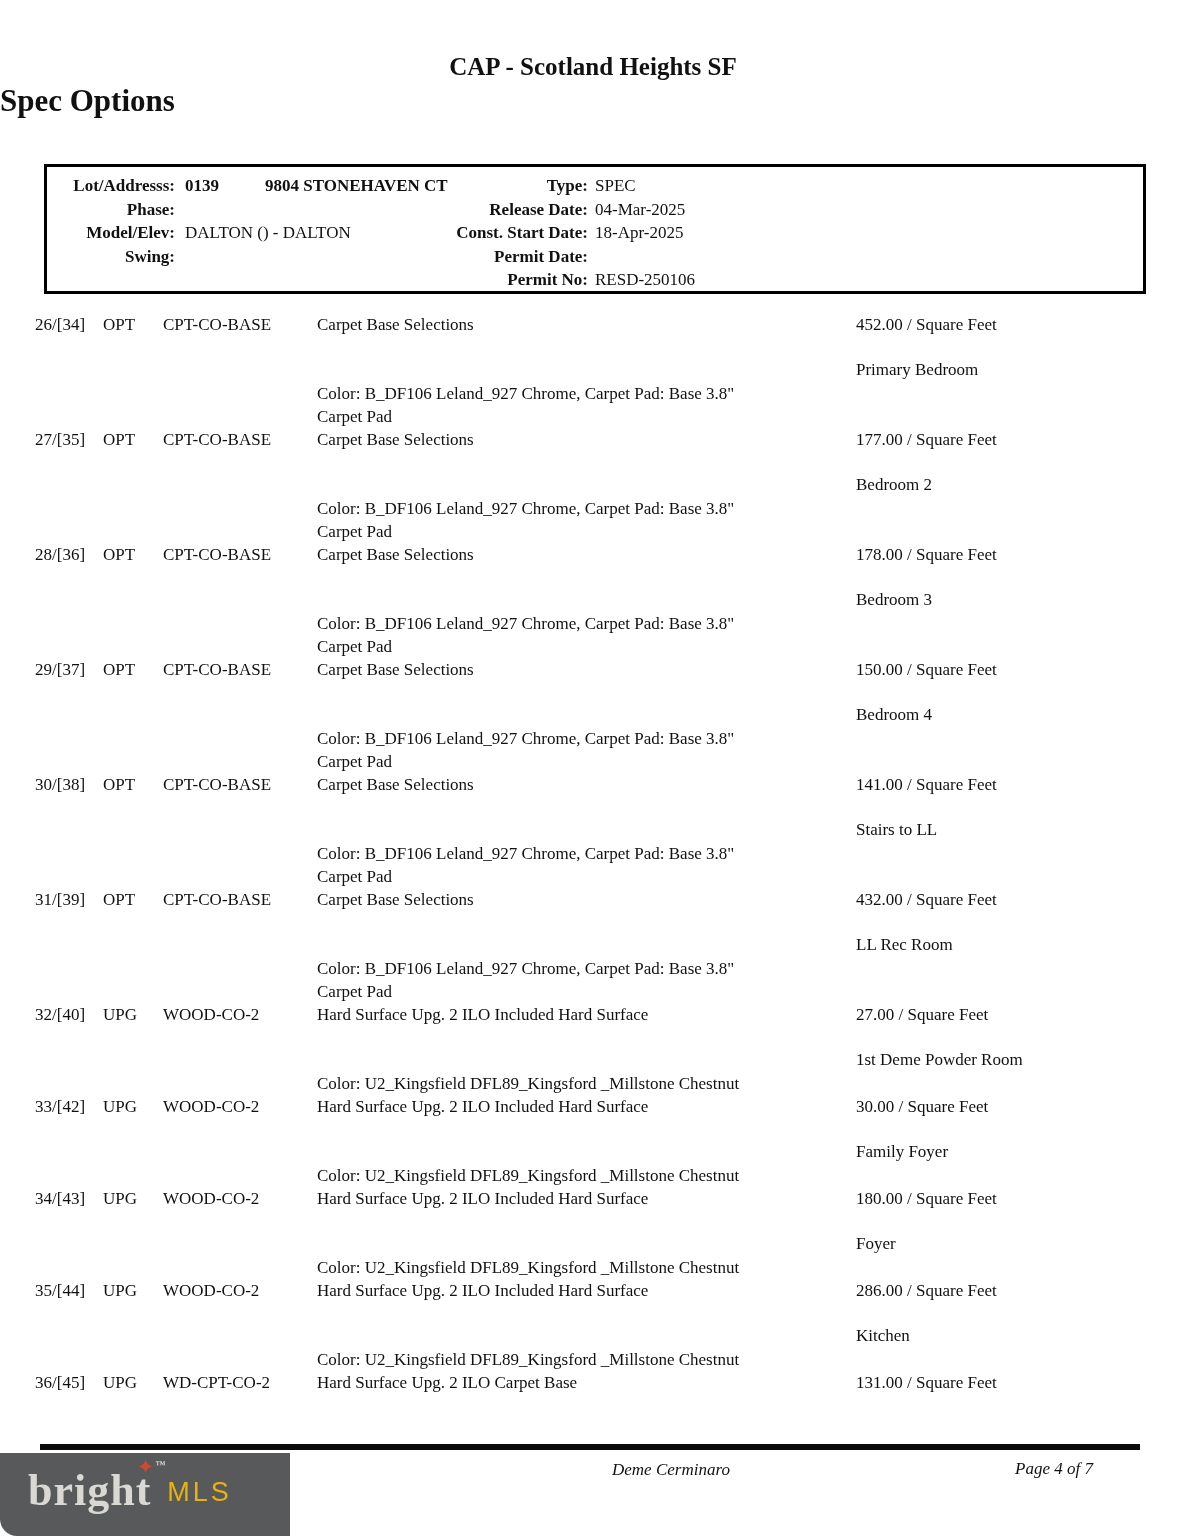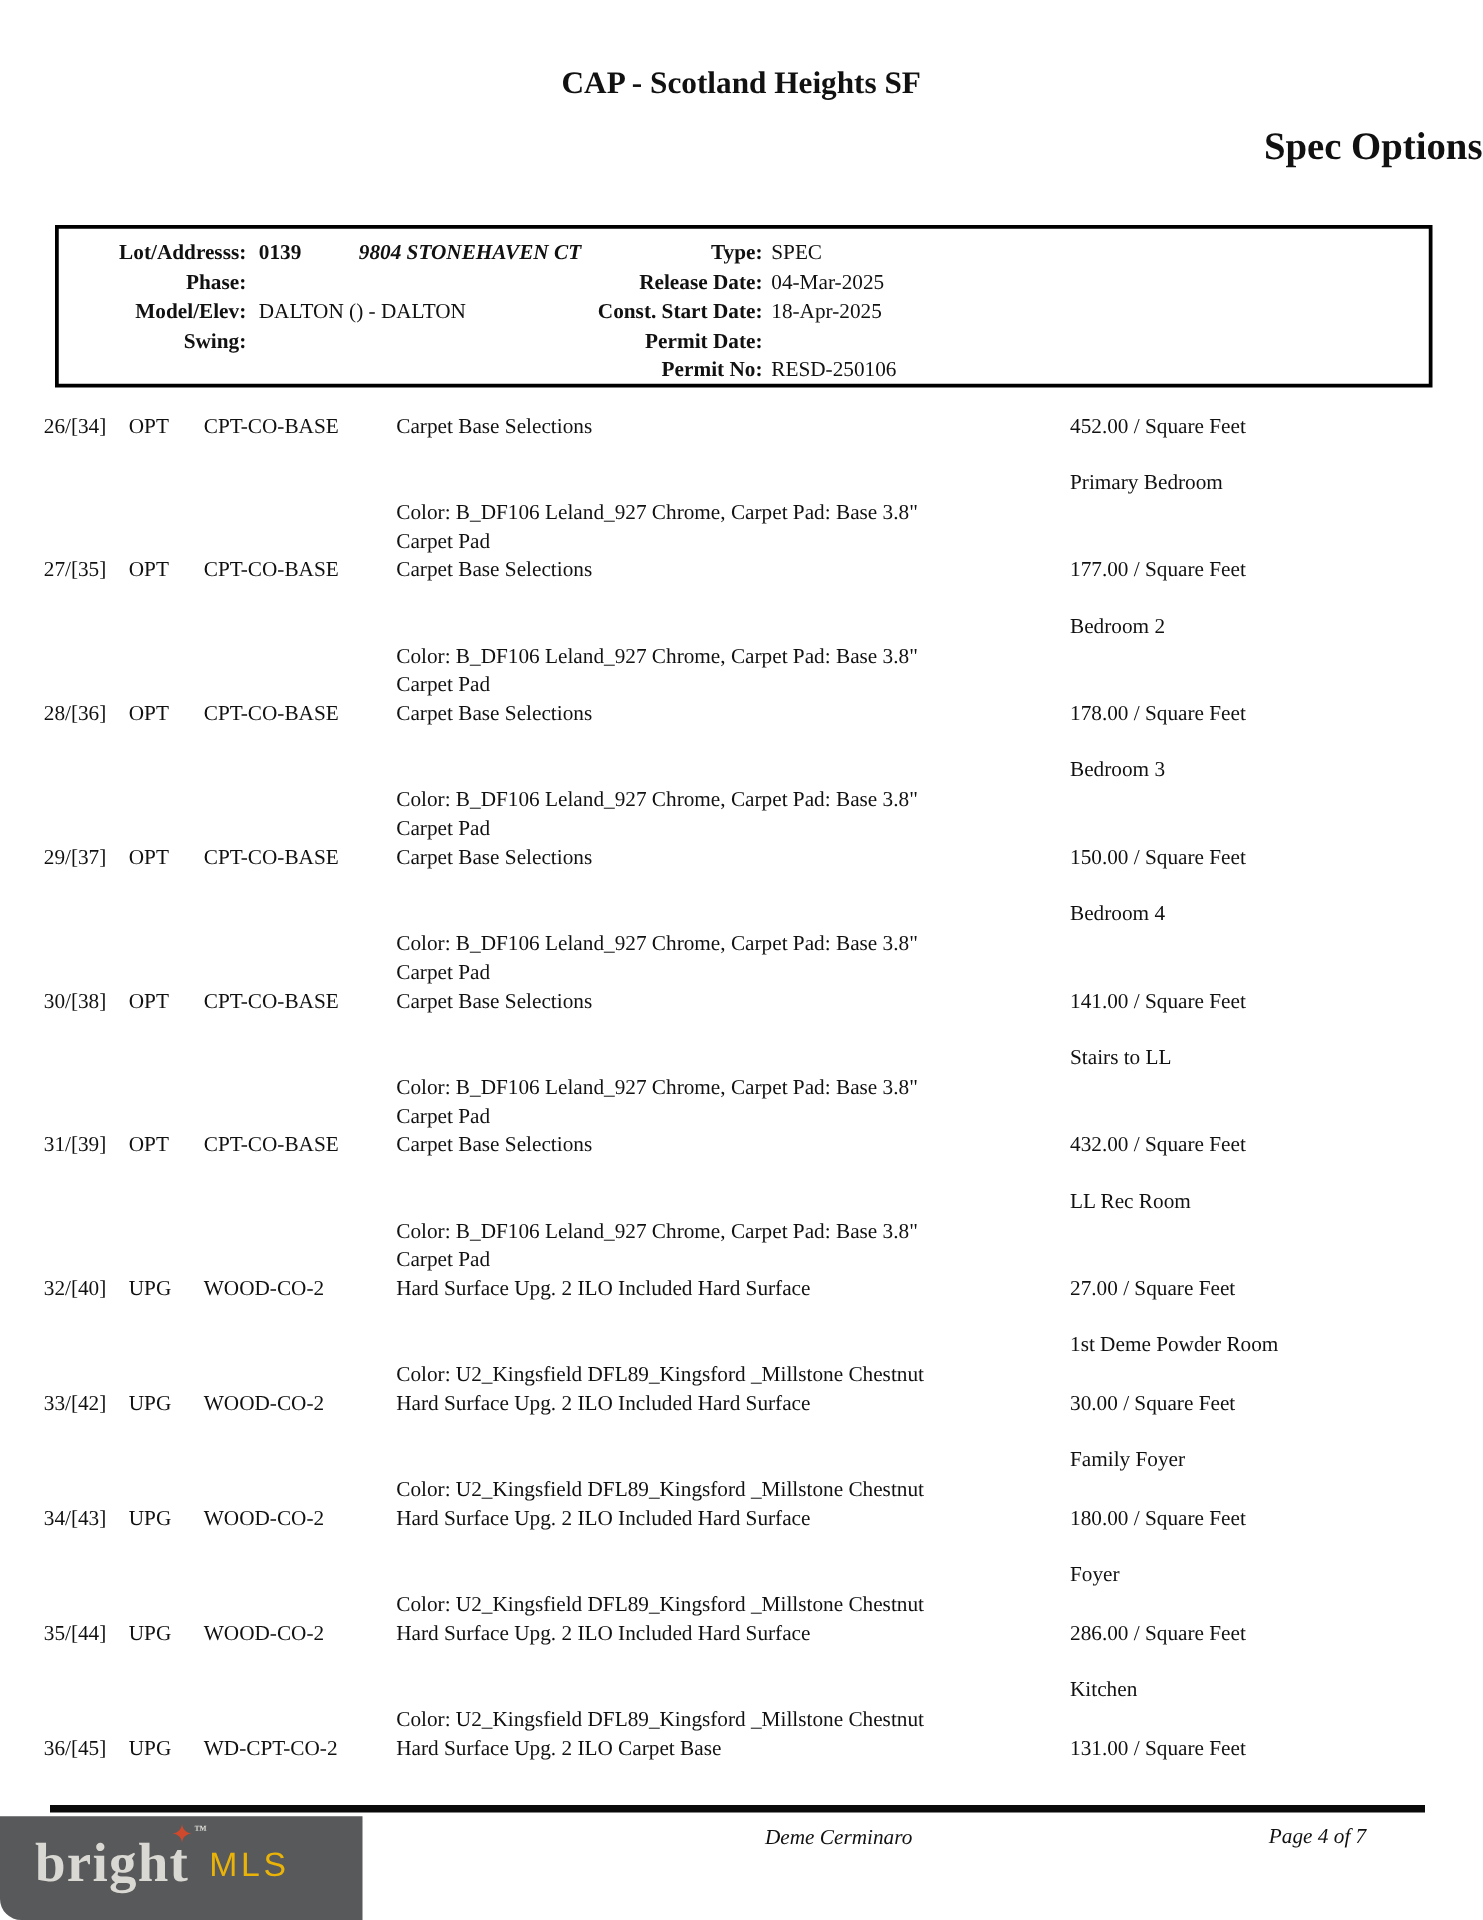"Spec Options" .doc-title { margin-top: 16px -> none; text-align: right -> left }
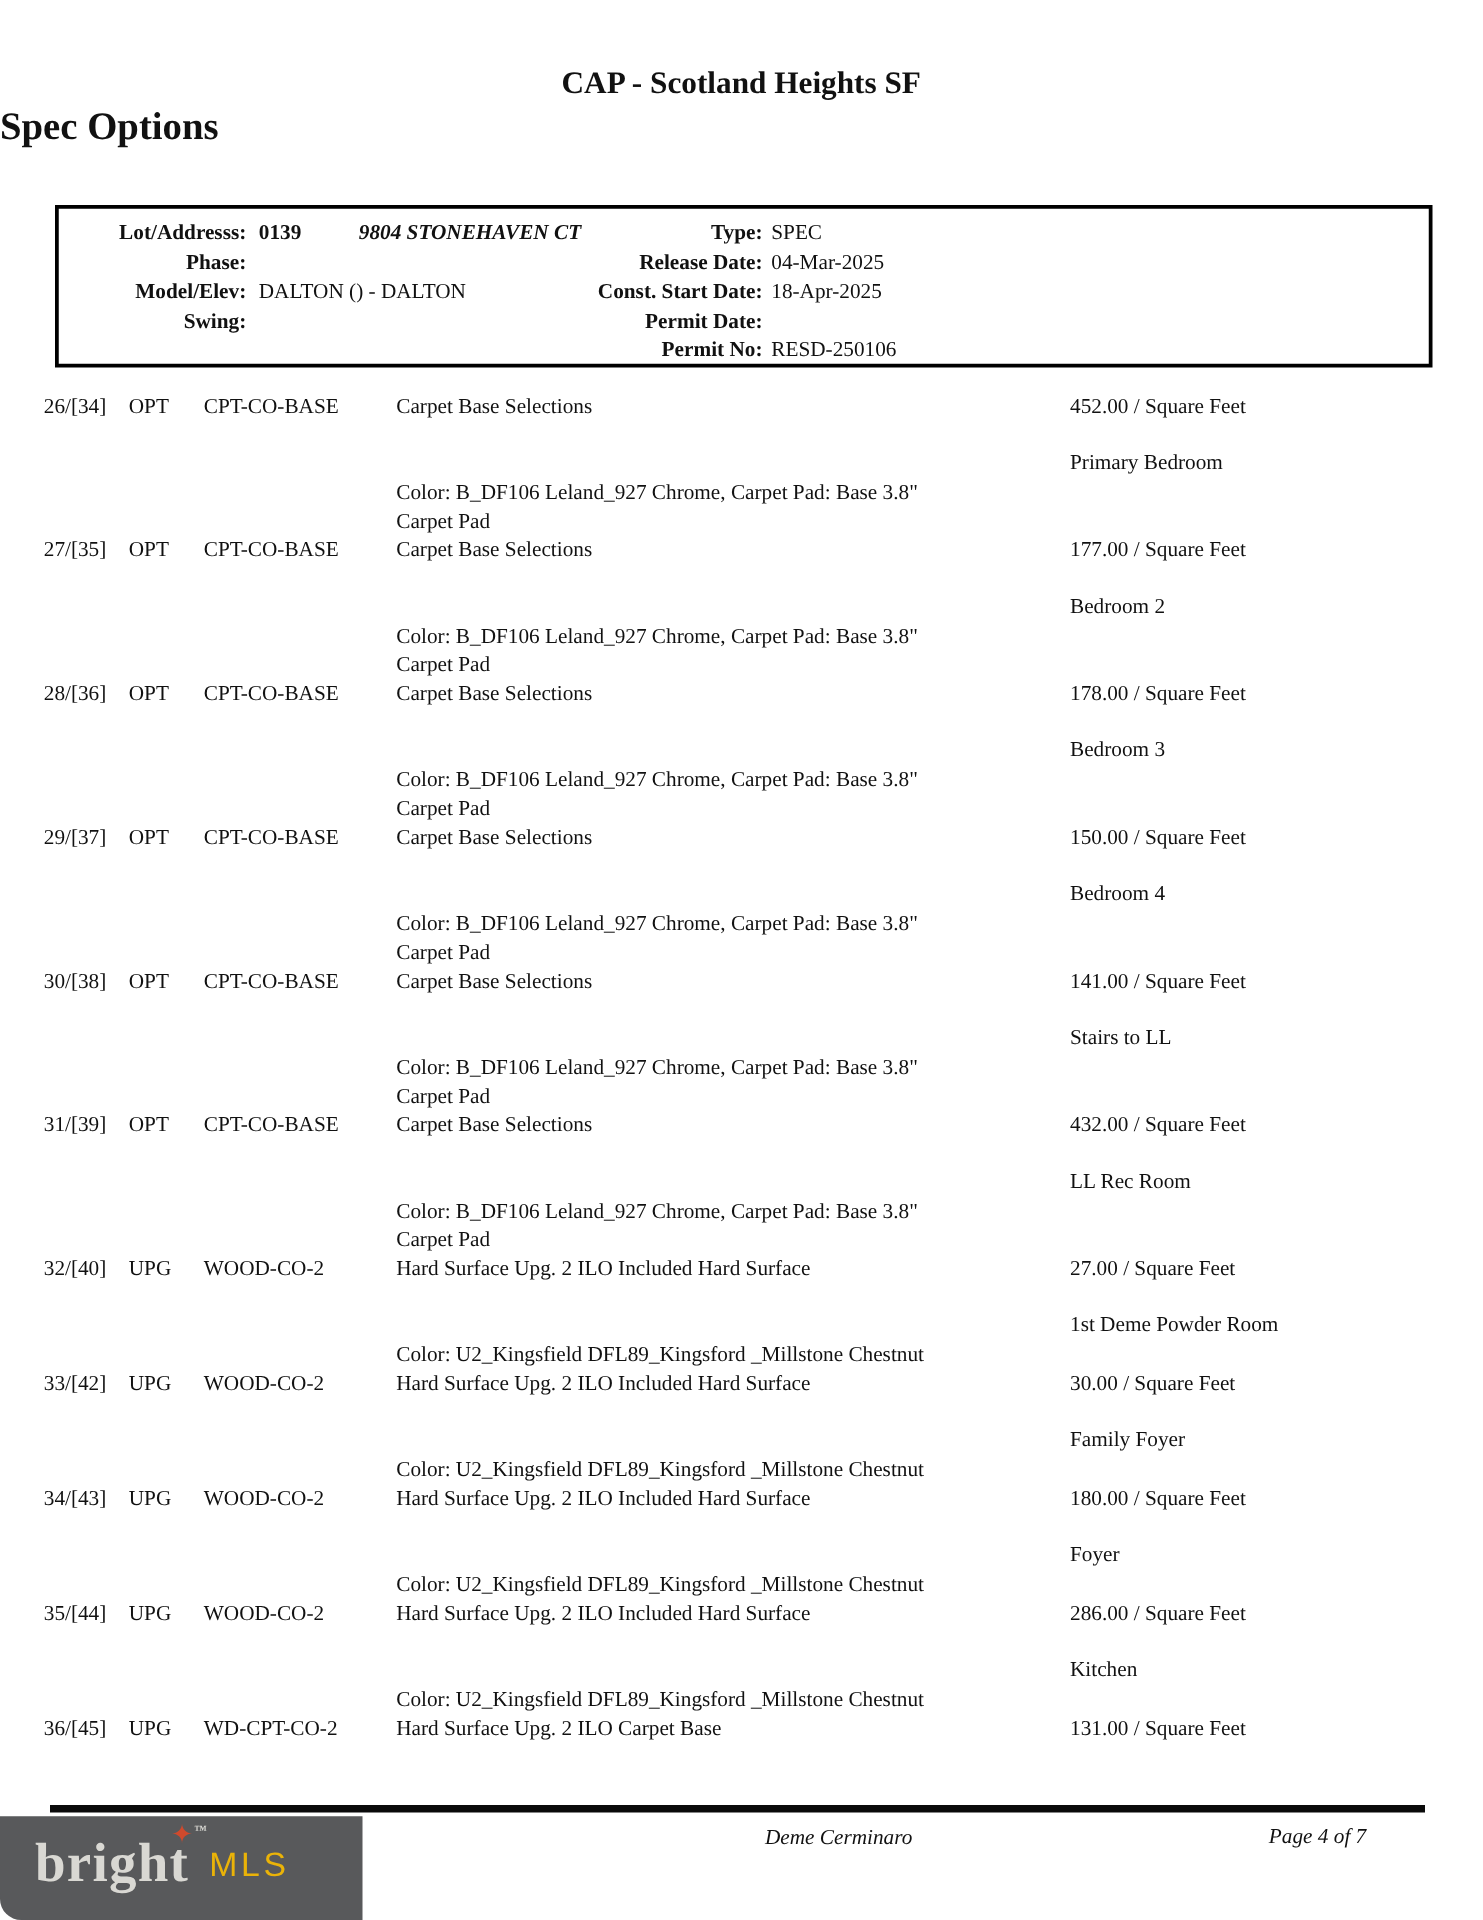"Lot/Addresss:" .ib-row { padding-left: 22px -> none }
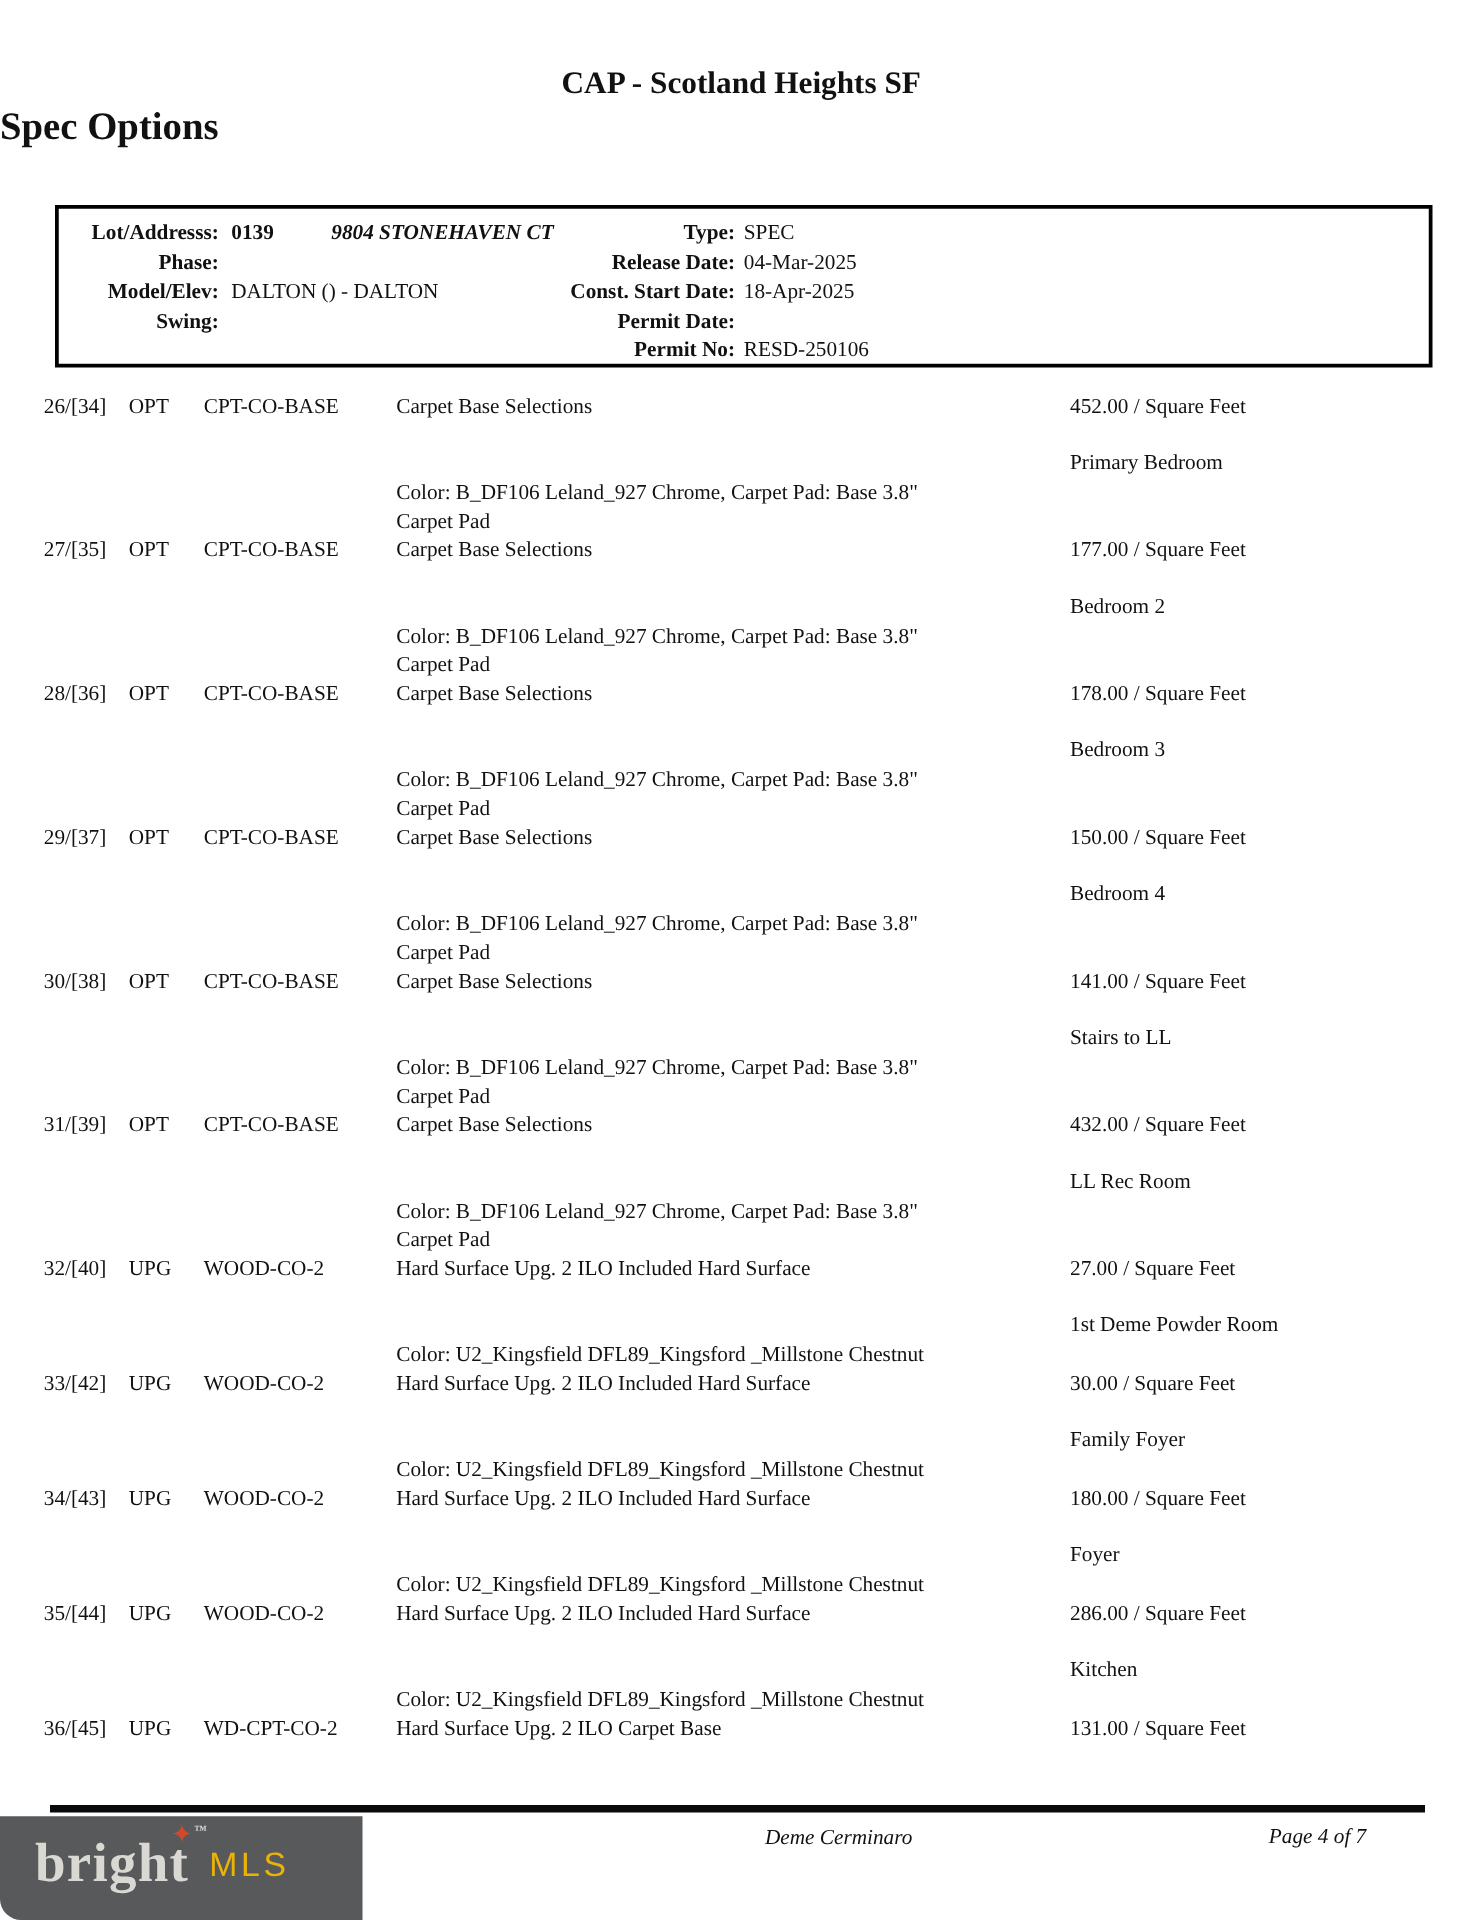"9804 STONEHAVEN CT" .ib-address { font-style: italic -> none }
